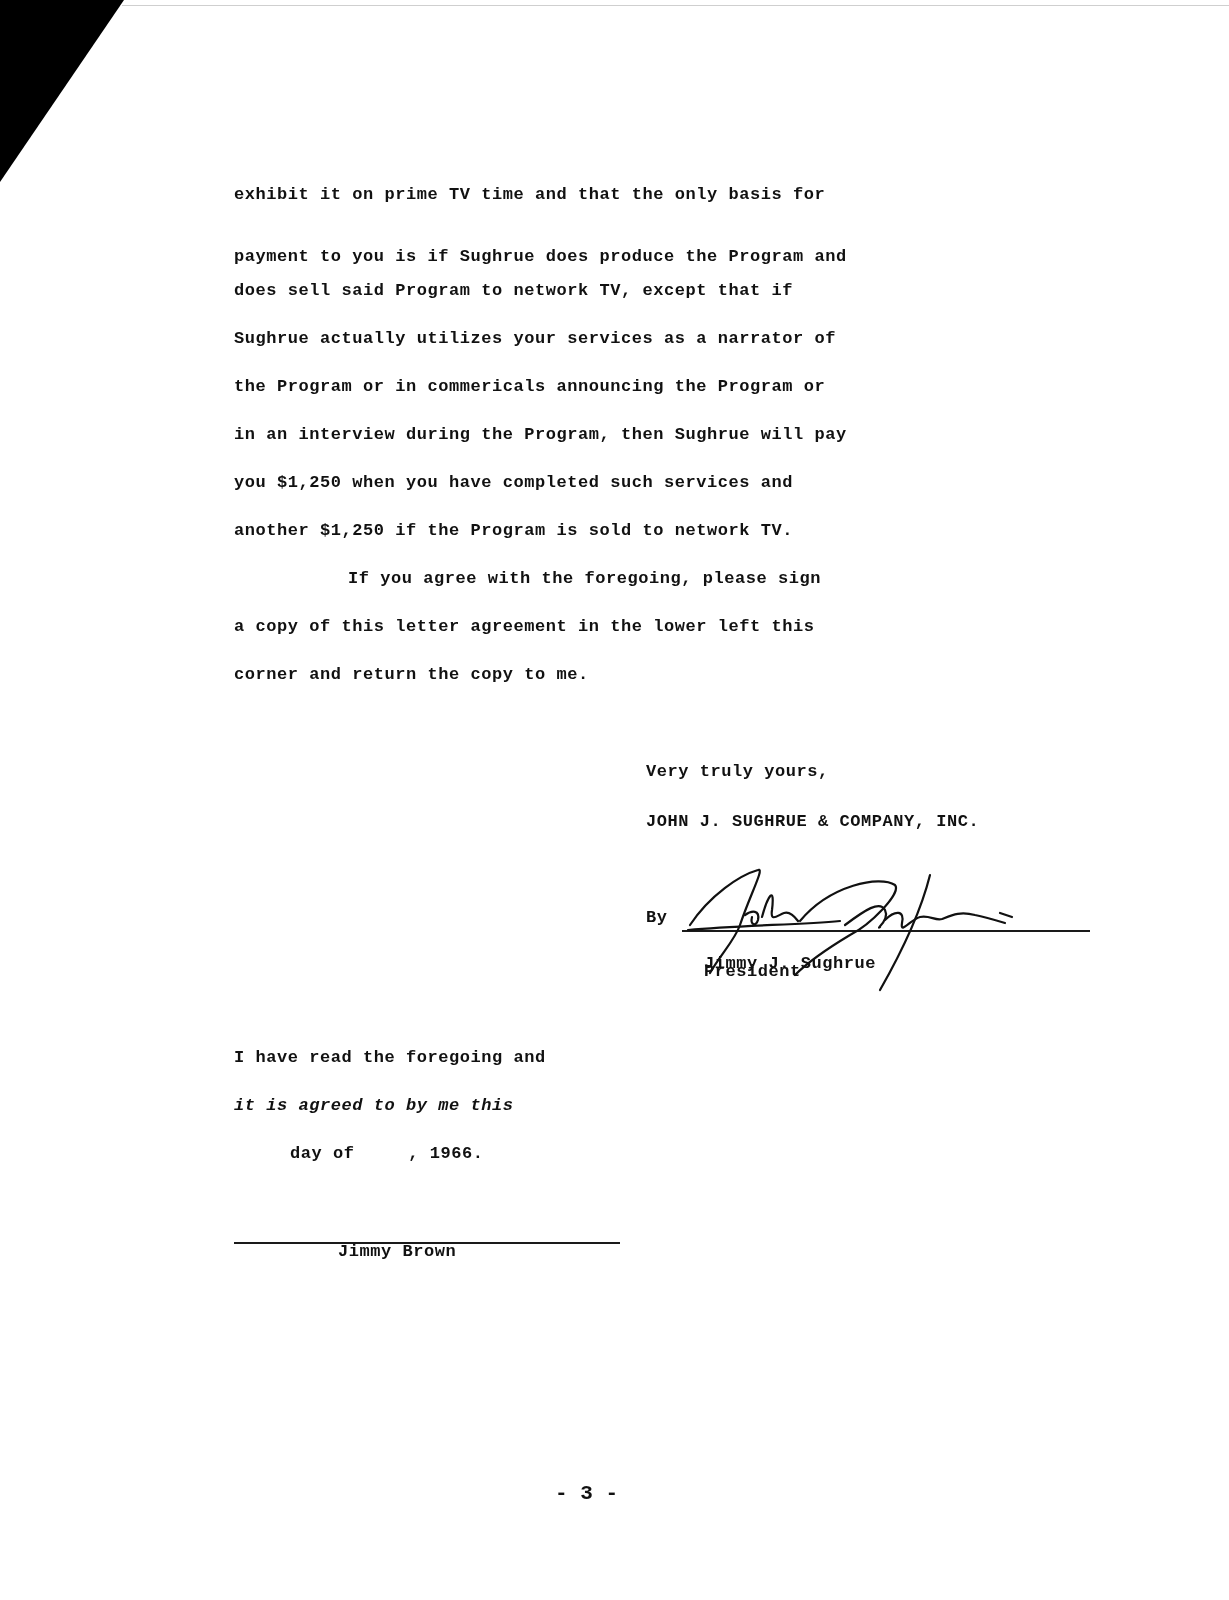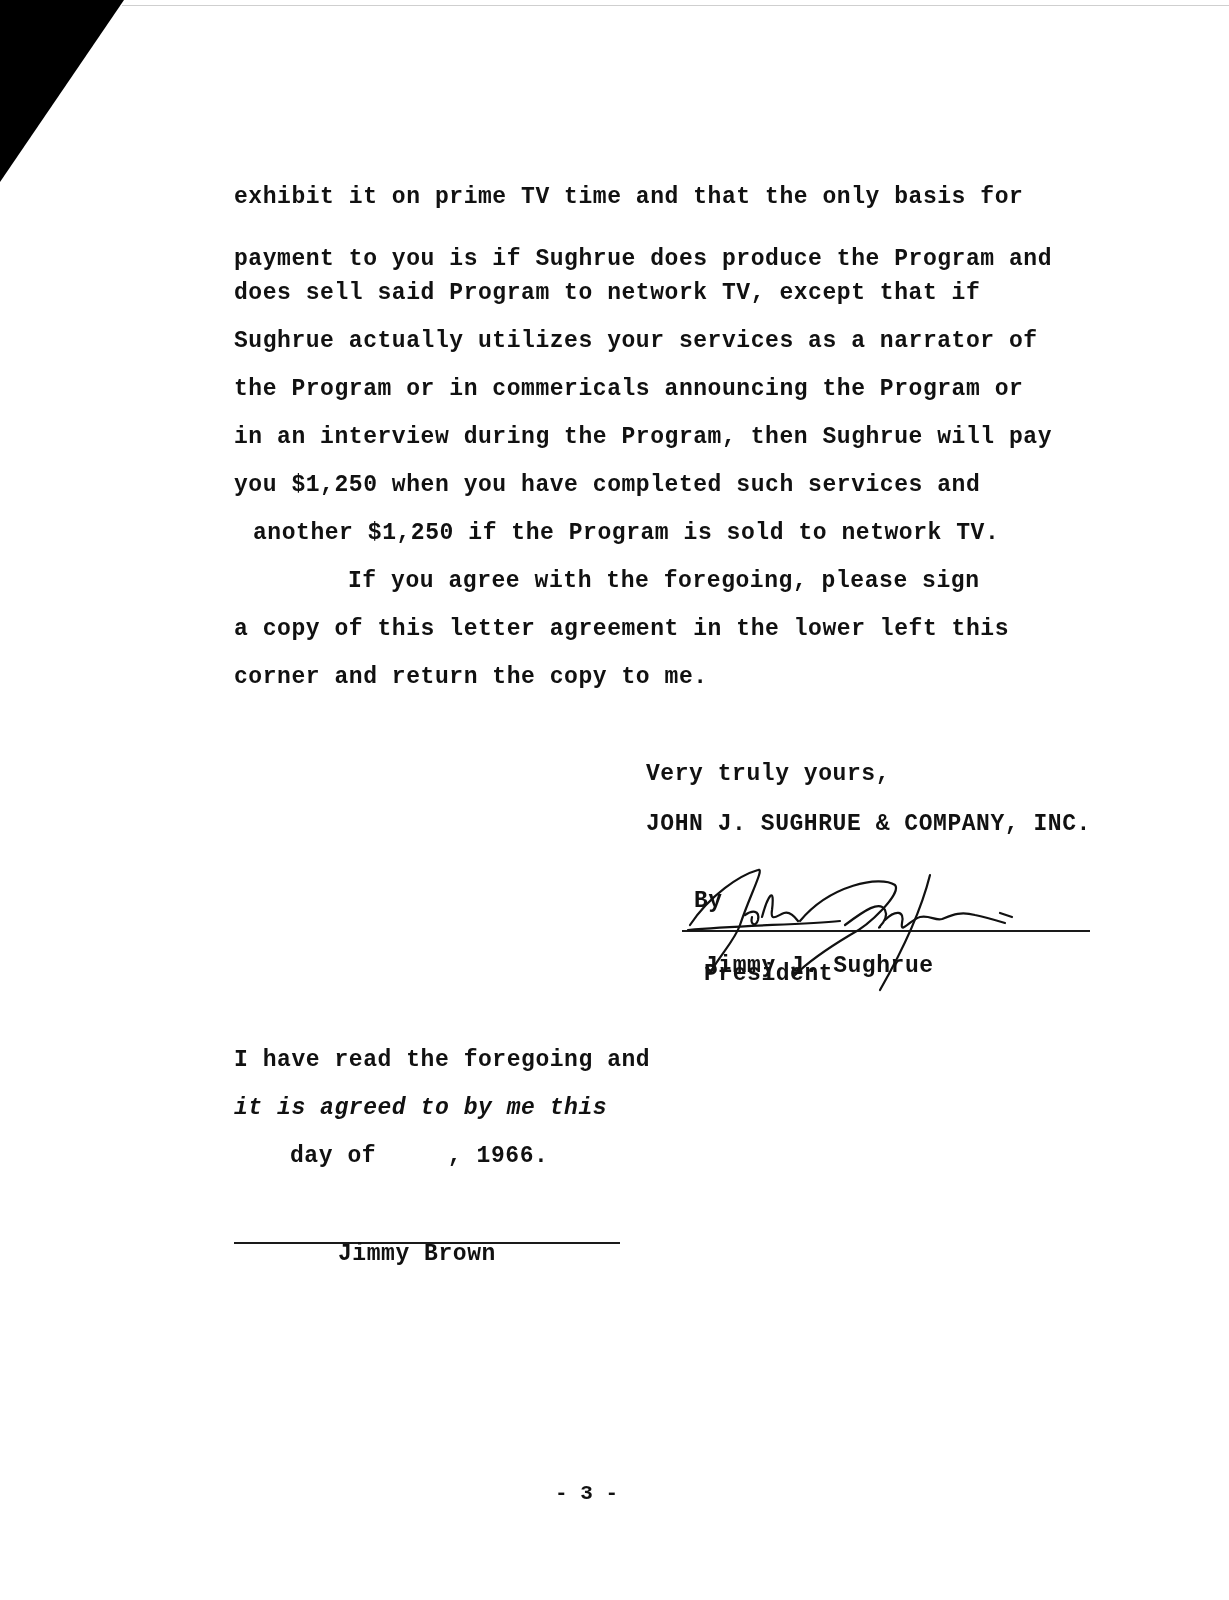"exhibit it on prime TV" .line { font-size: 23px -> 17px }
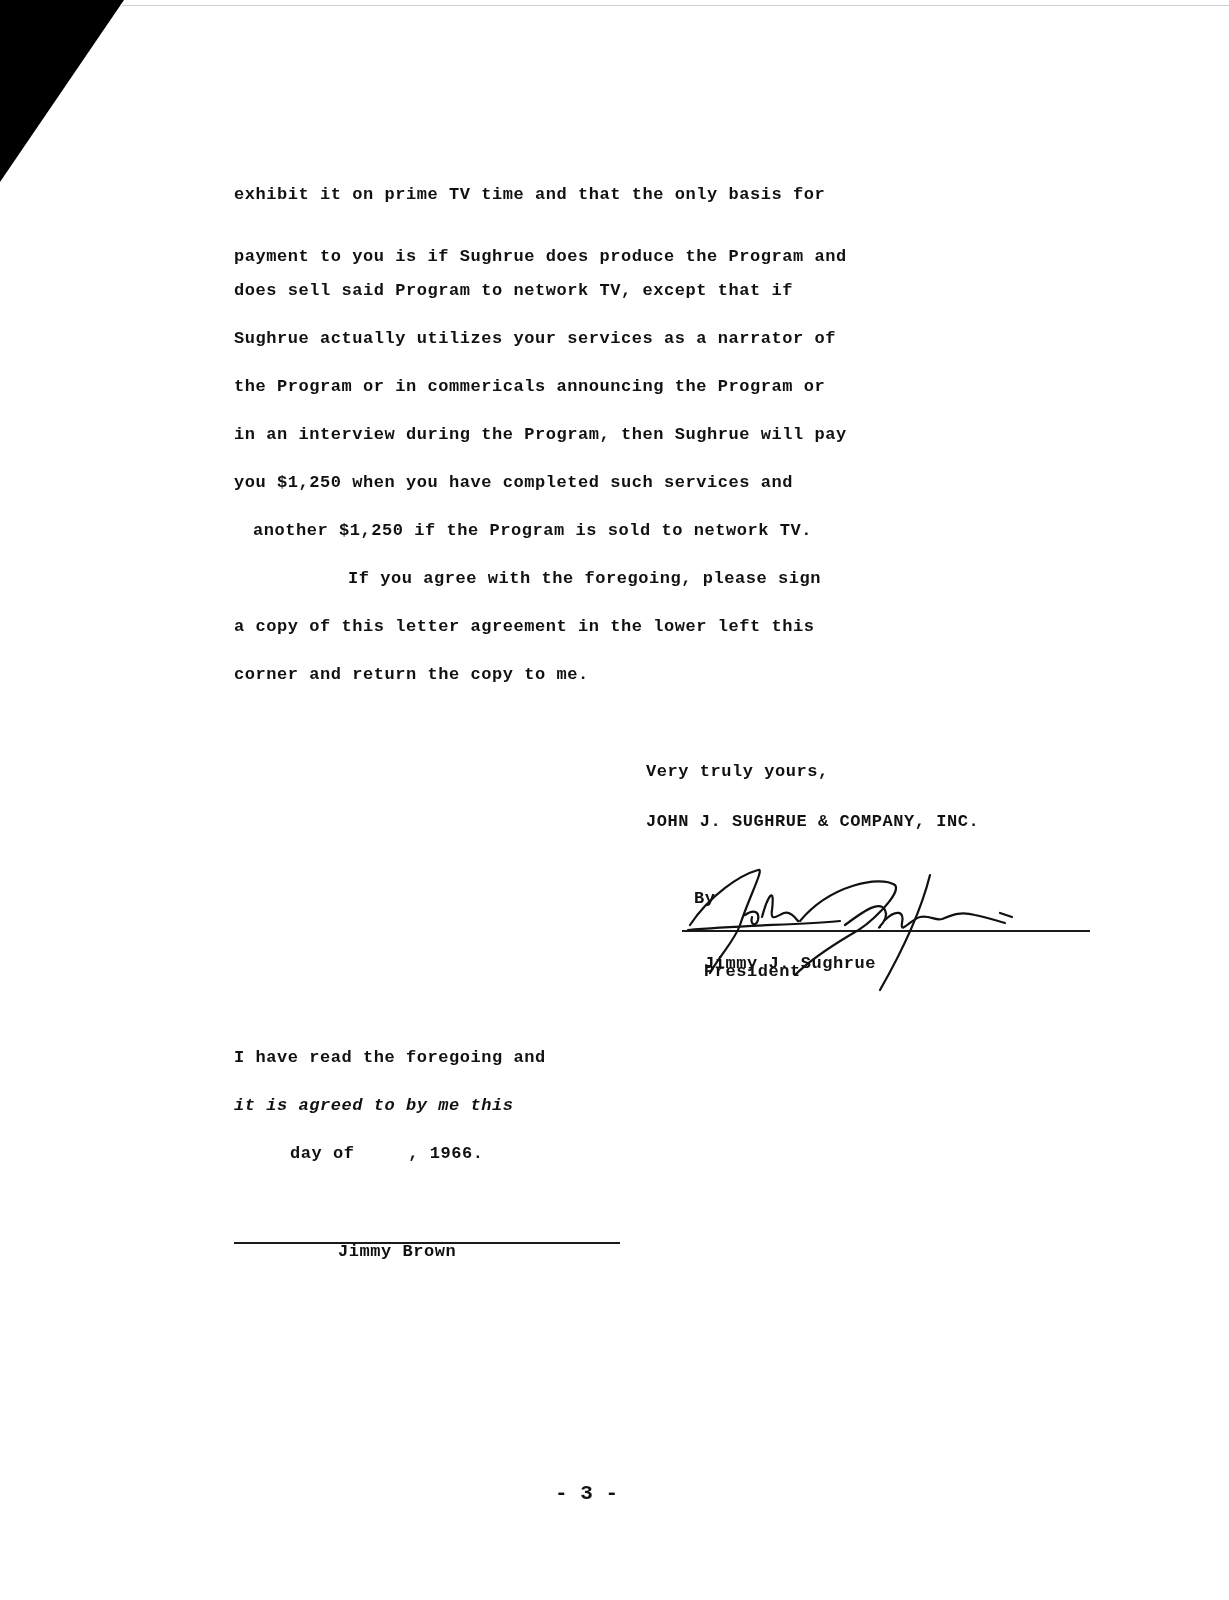"another $1,250 if the Program" div.line { margin-left: 19px -> none }
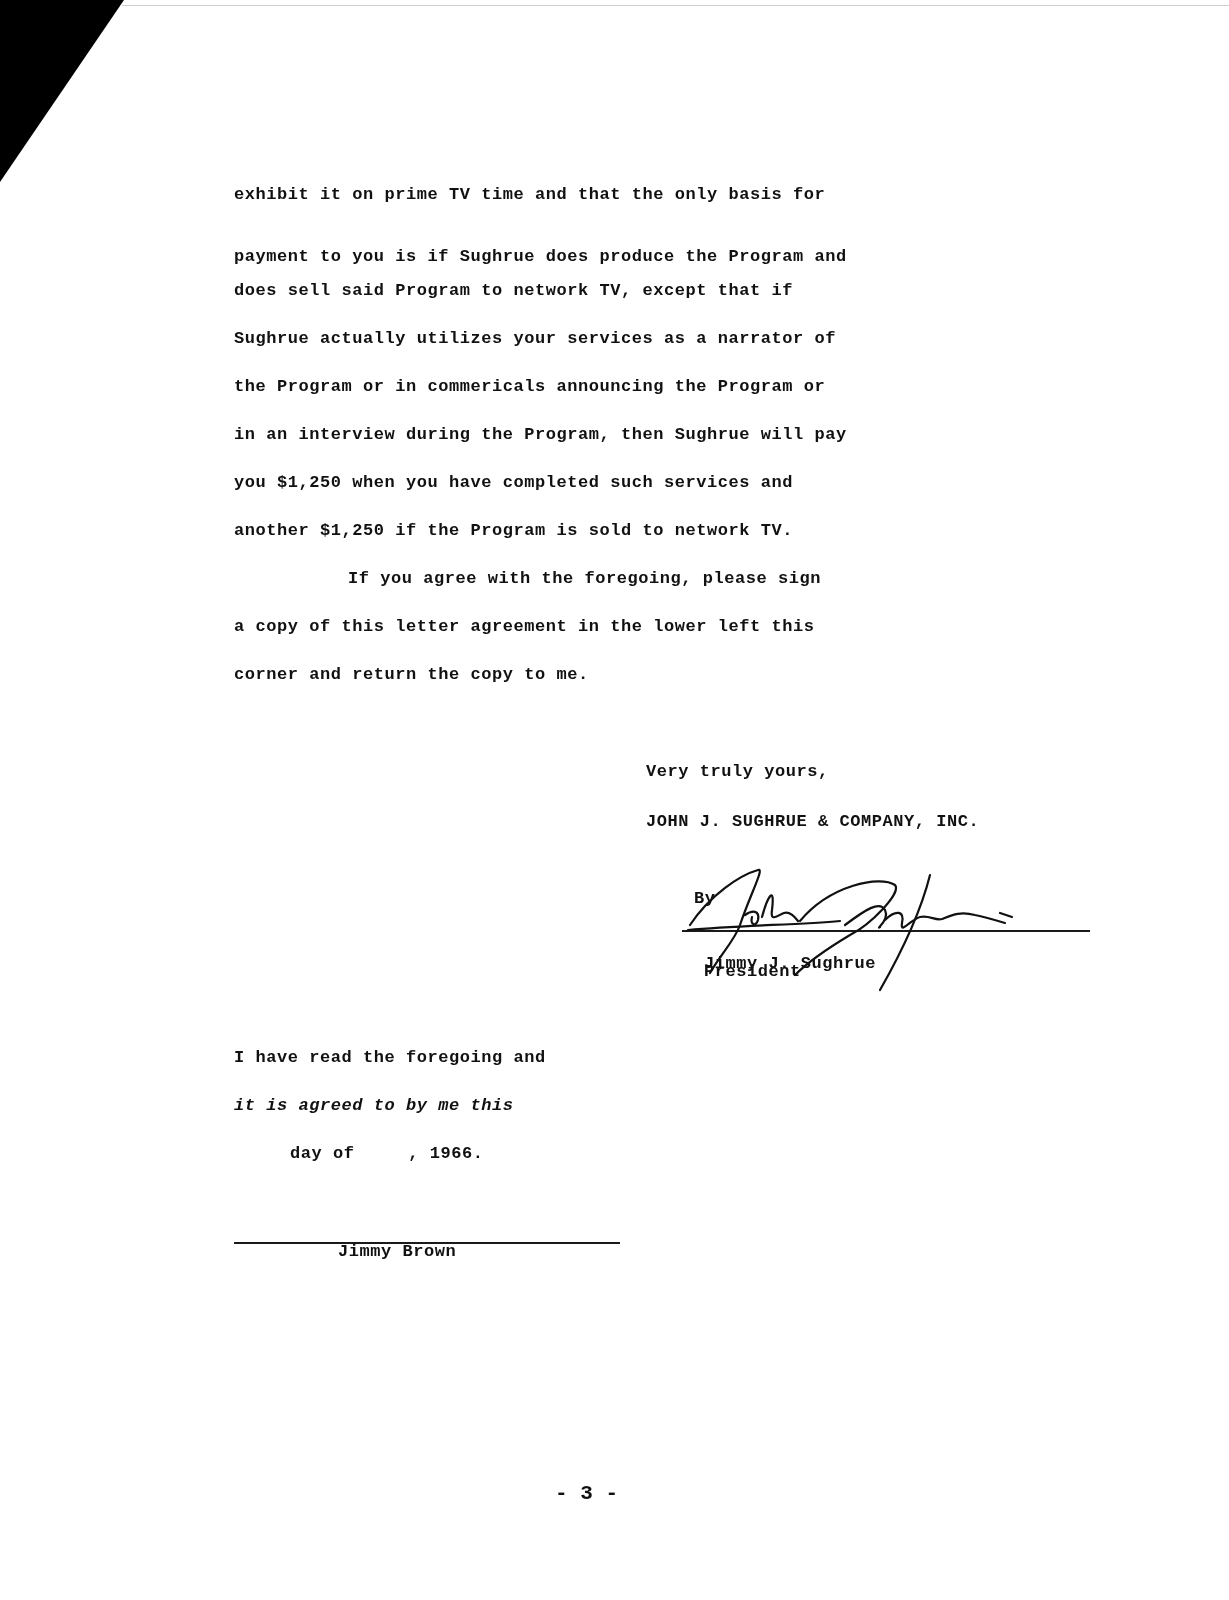"By" div.line { margin-left: 48px -> none; top: 890px -> 909px }
